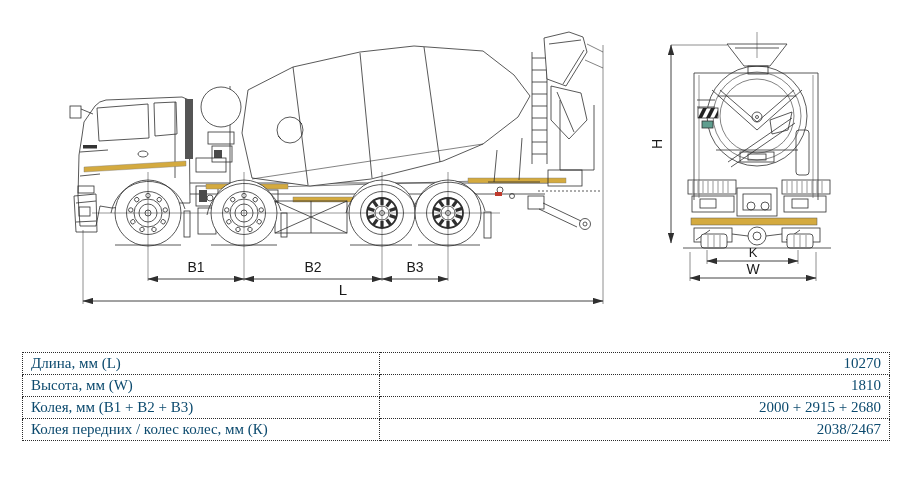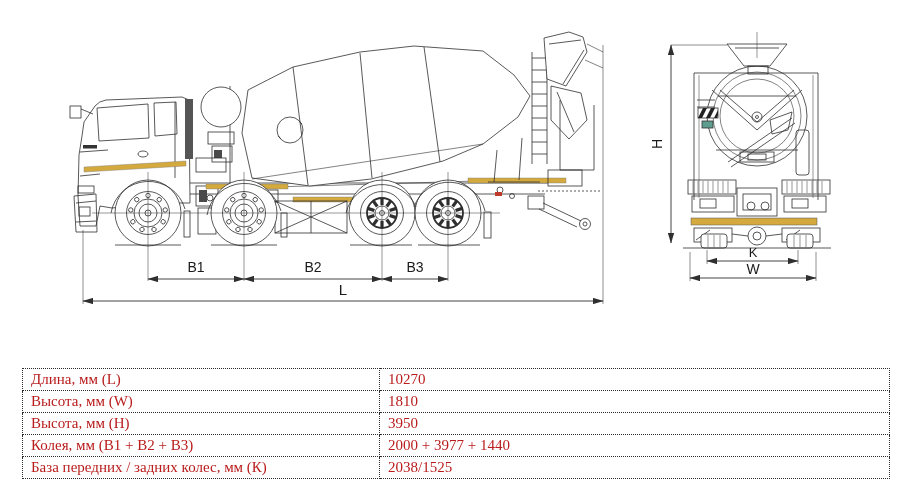"Длина, мм (L)" .spec { color: #b91c1c -> #0c4a6e; top: 368px -> 352px }
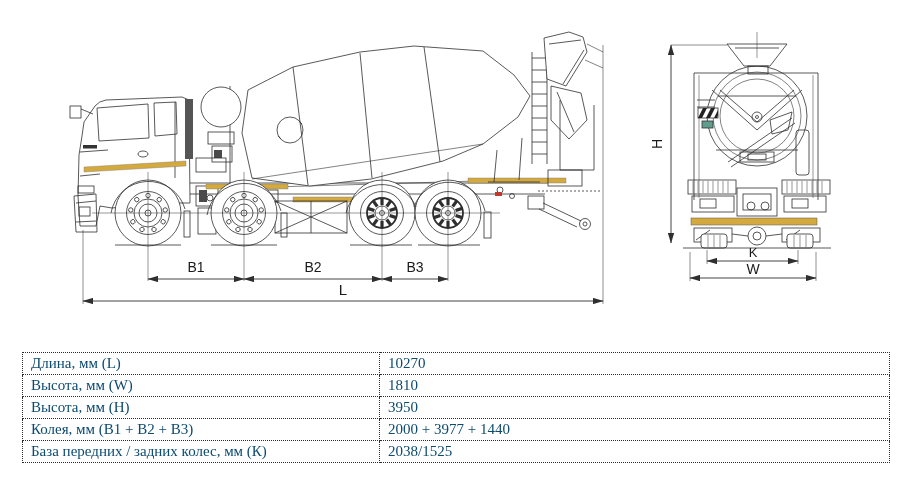"10270" .spec .c2 { text-align: left -> right }
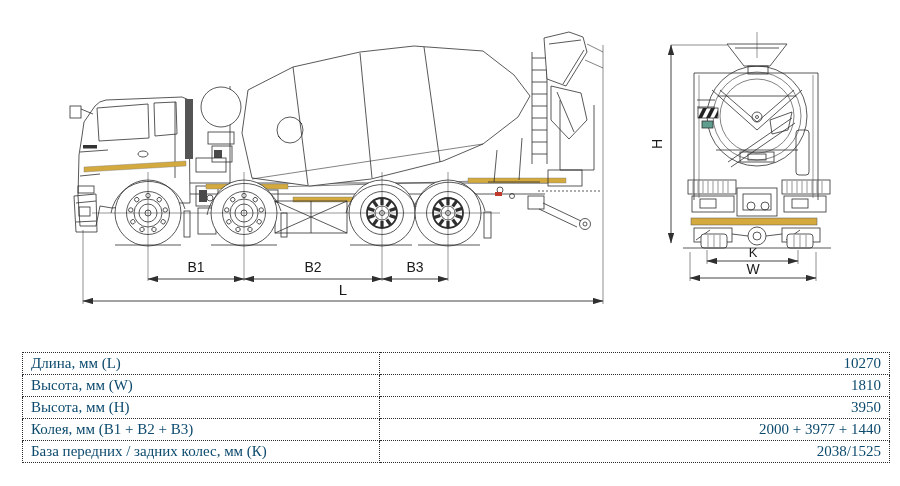"Высота, мм (H)" tr { html: <tr> <td>Высота, мм (H)</td> <td>3950</td> </tr> -> none }
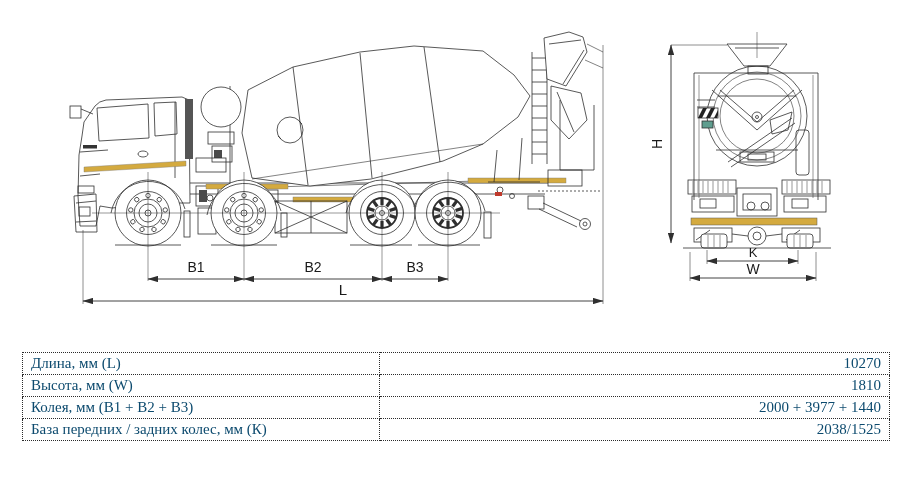"2000 + 3977 + 1440" td.c2 { text: 3977 + 1440 -> 2915 + 2680 }
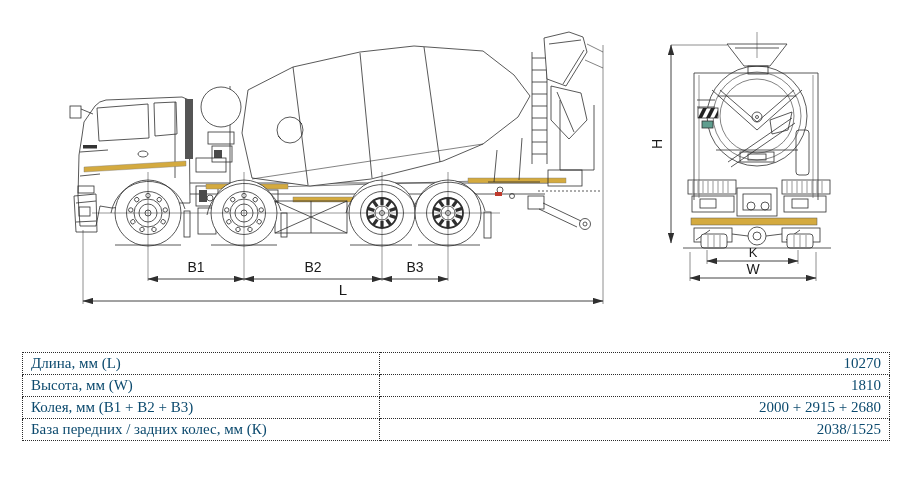"База передних / задних колес," td.c1 { text: База передних / задних -> Колея передних / колес }
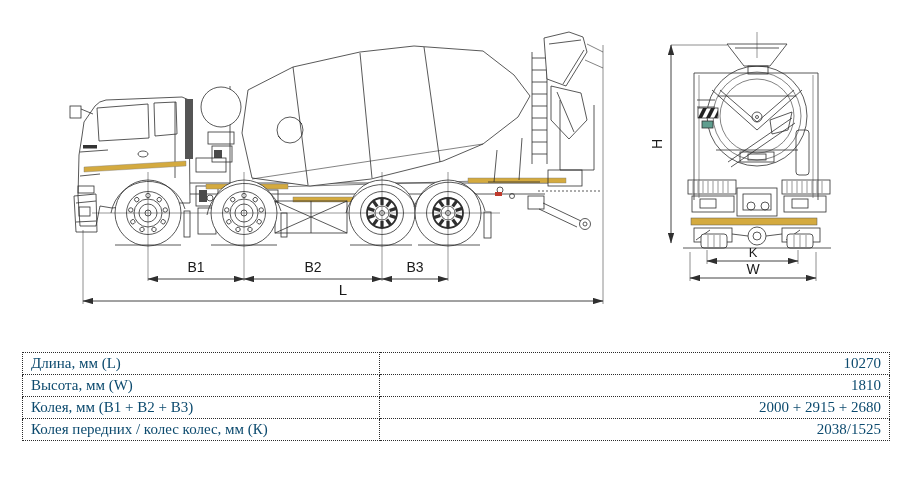"2038/1525" td.c2 { text: 2038/1525 -> 2038/2467 }
